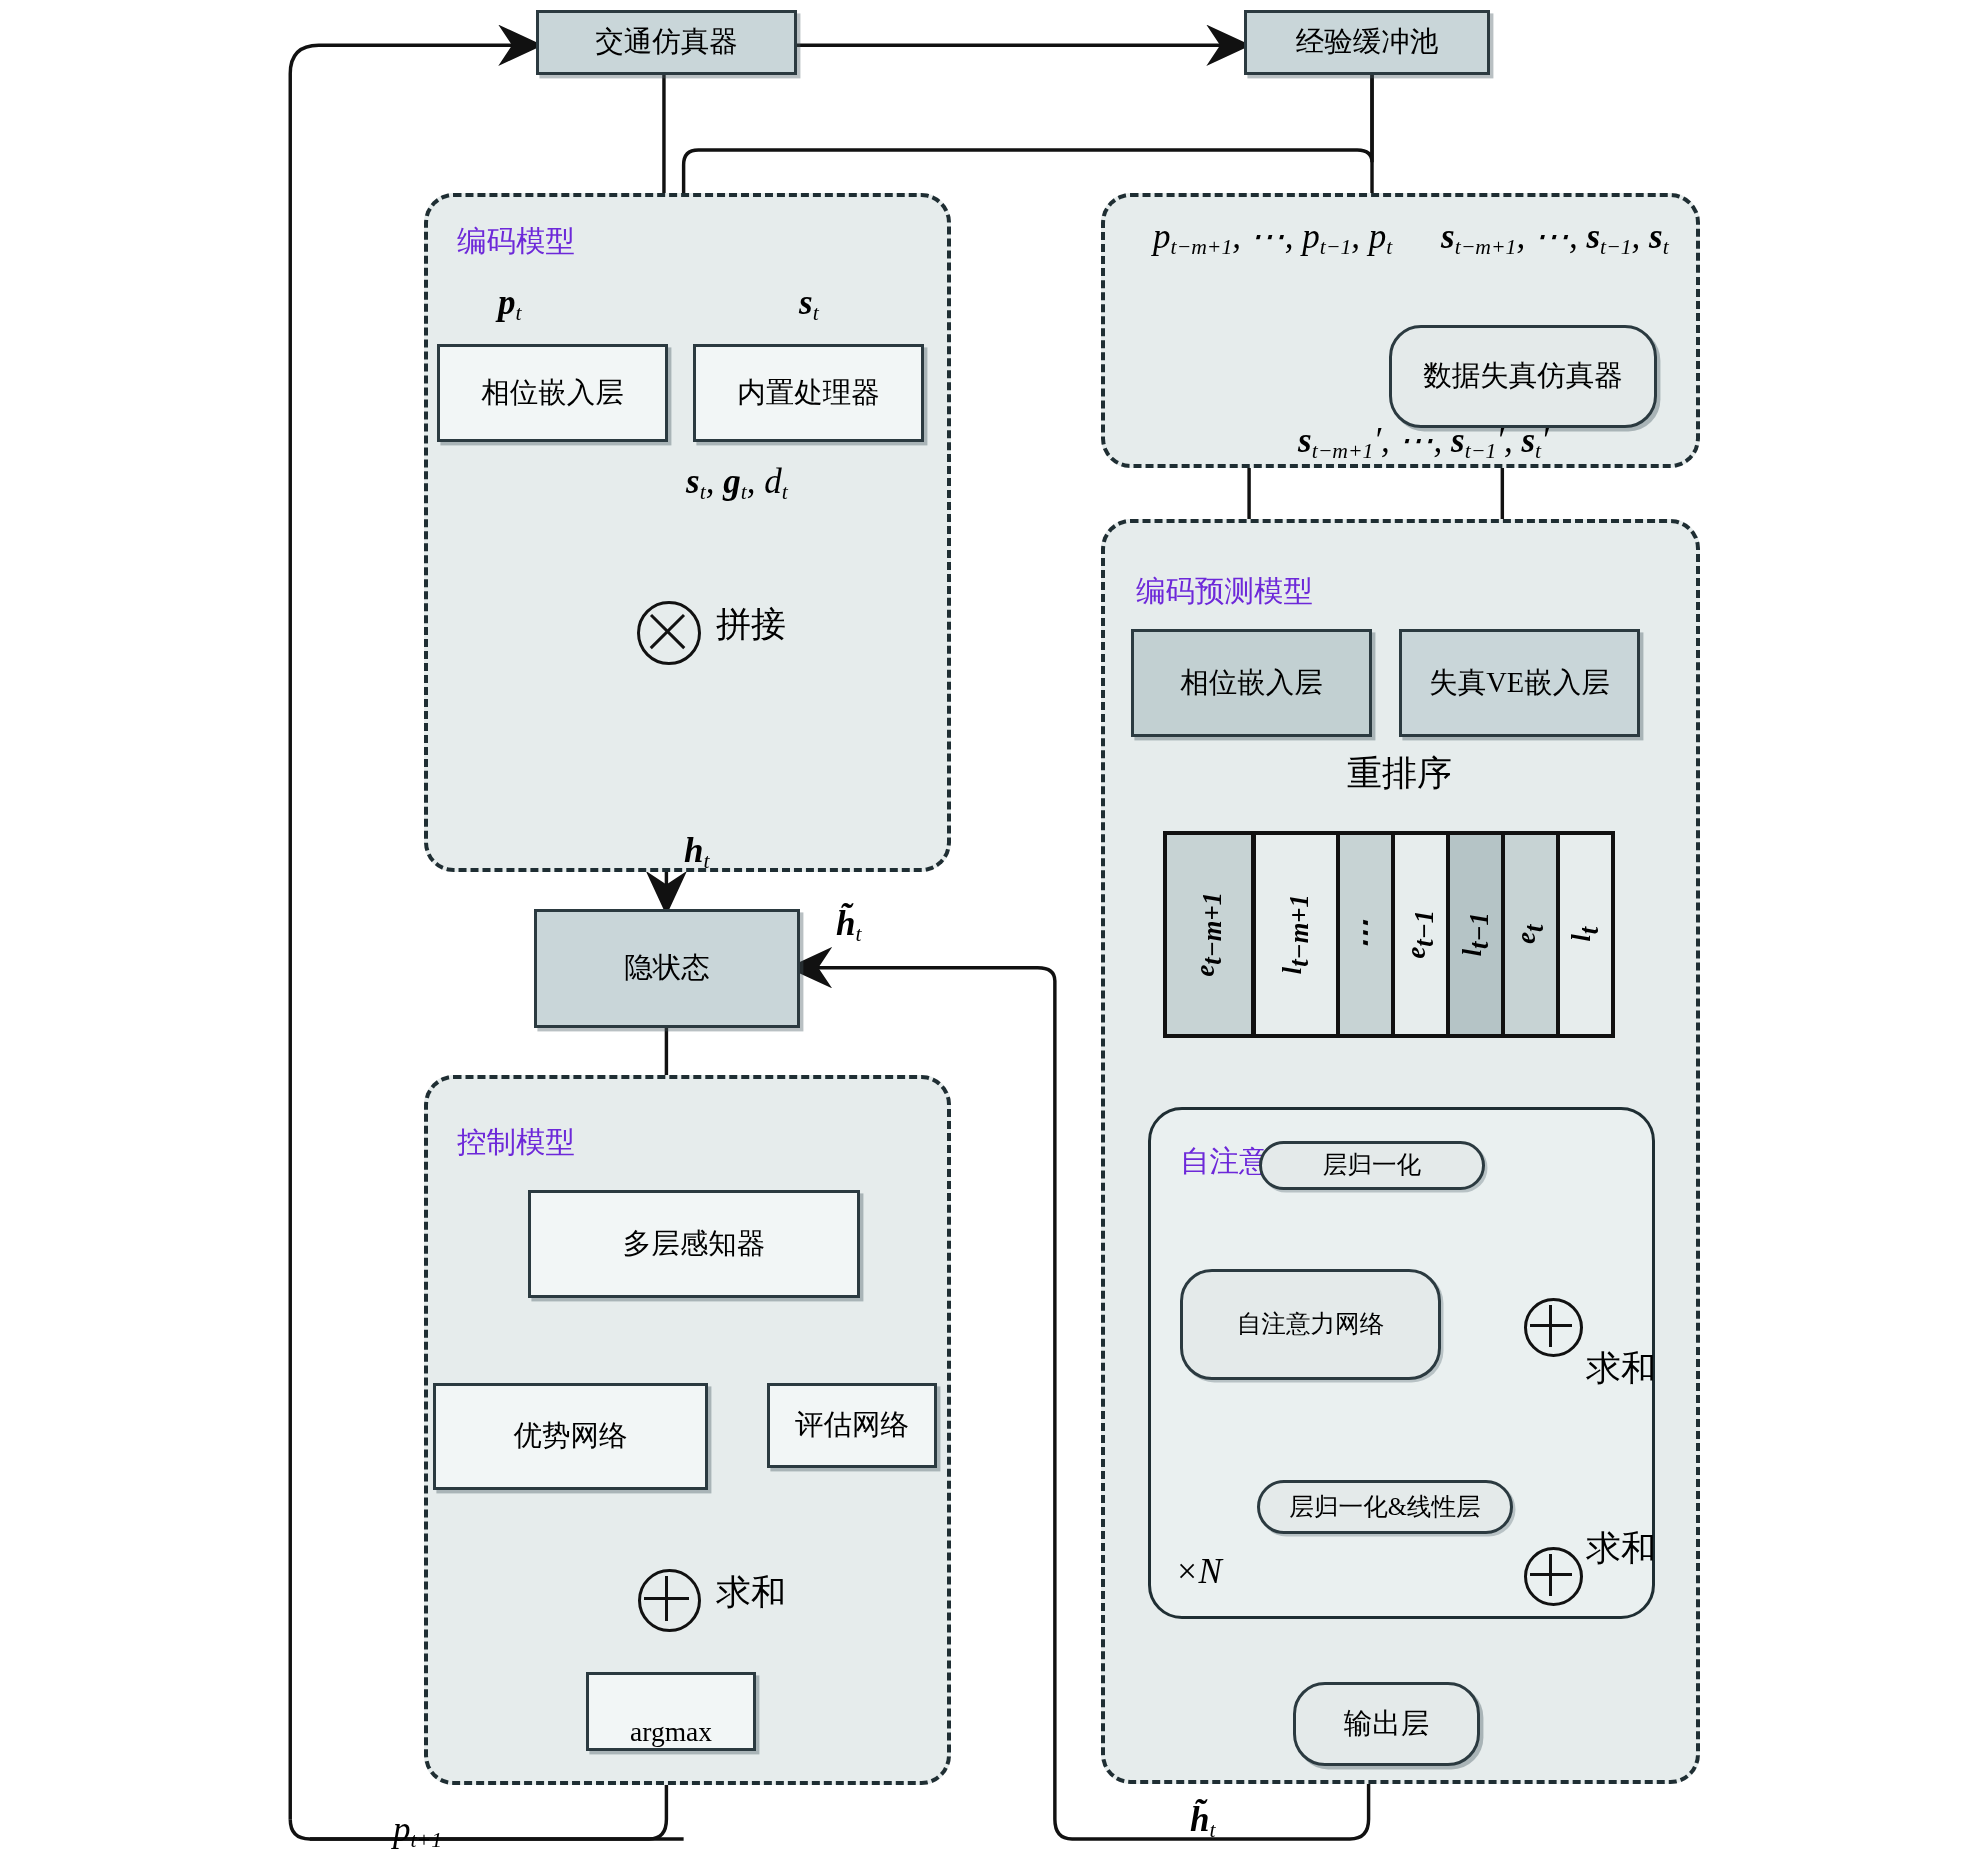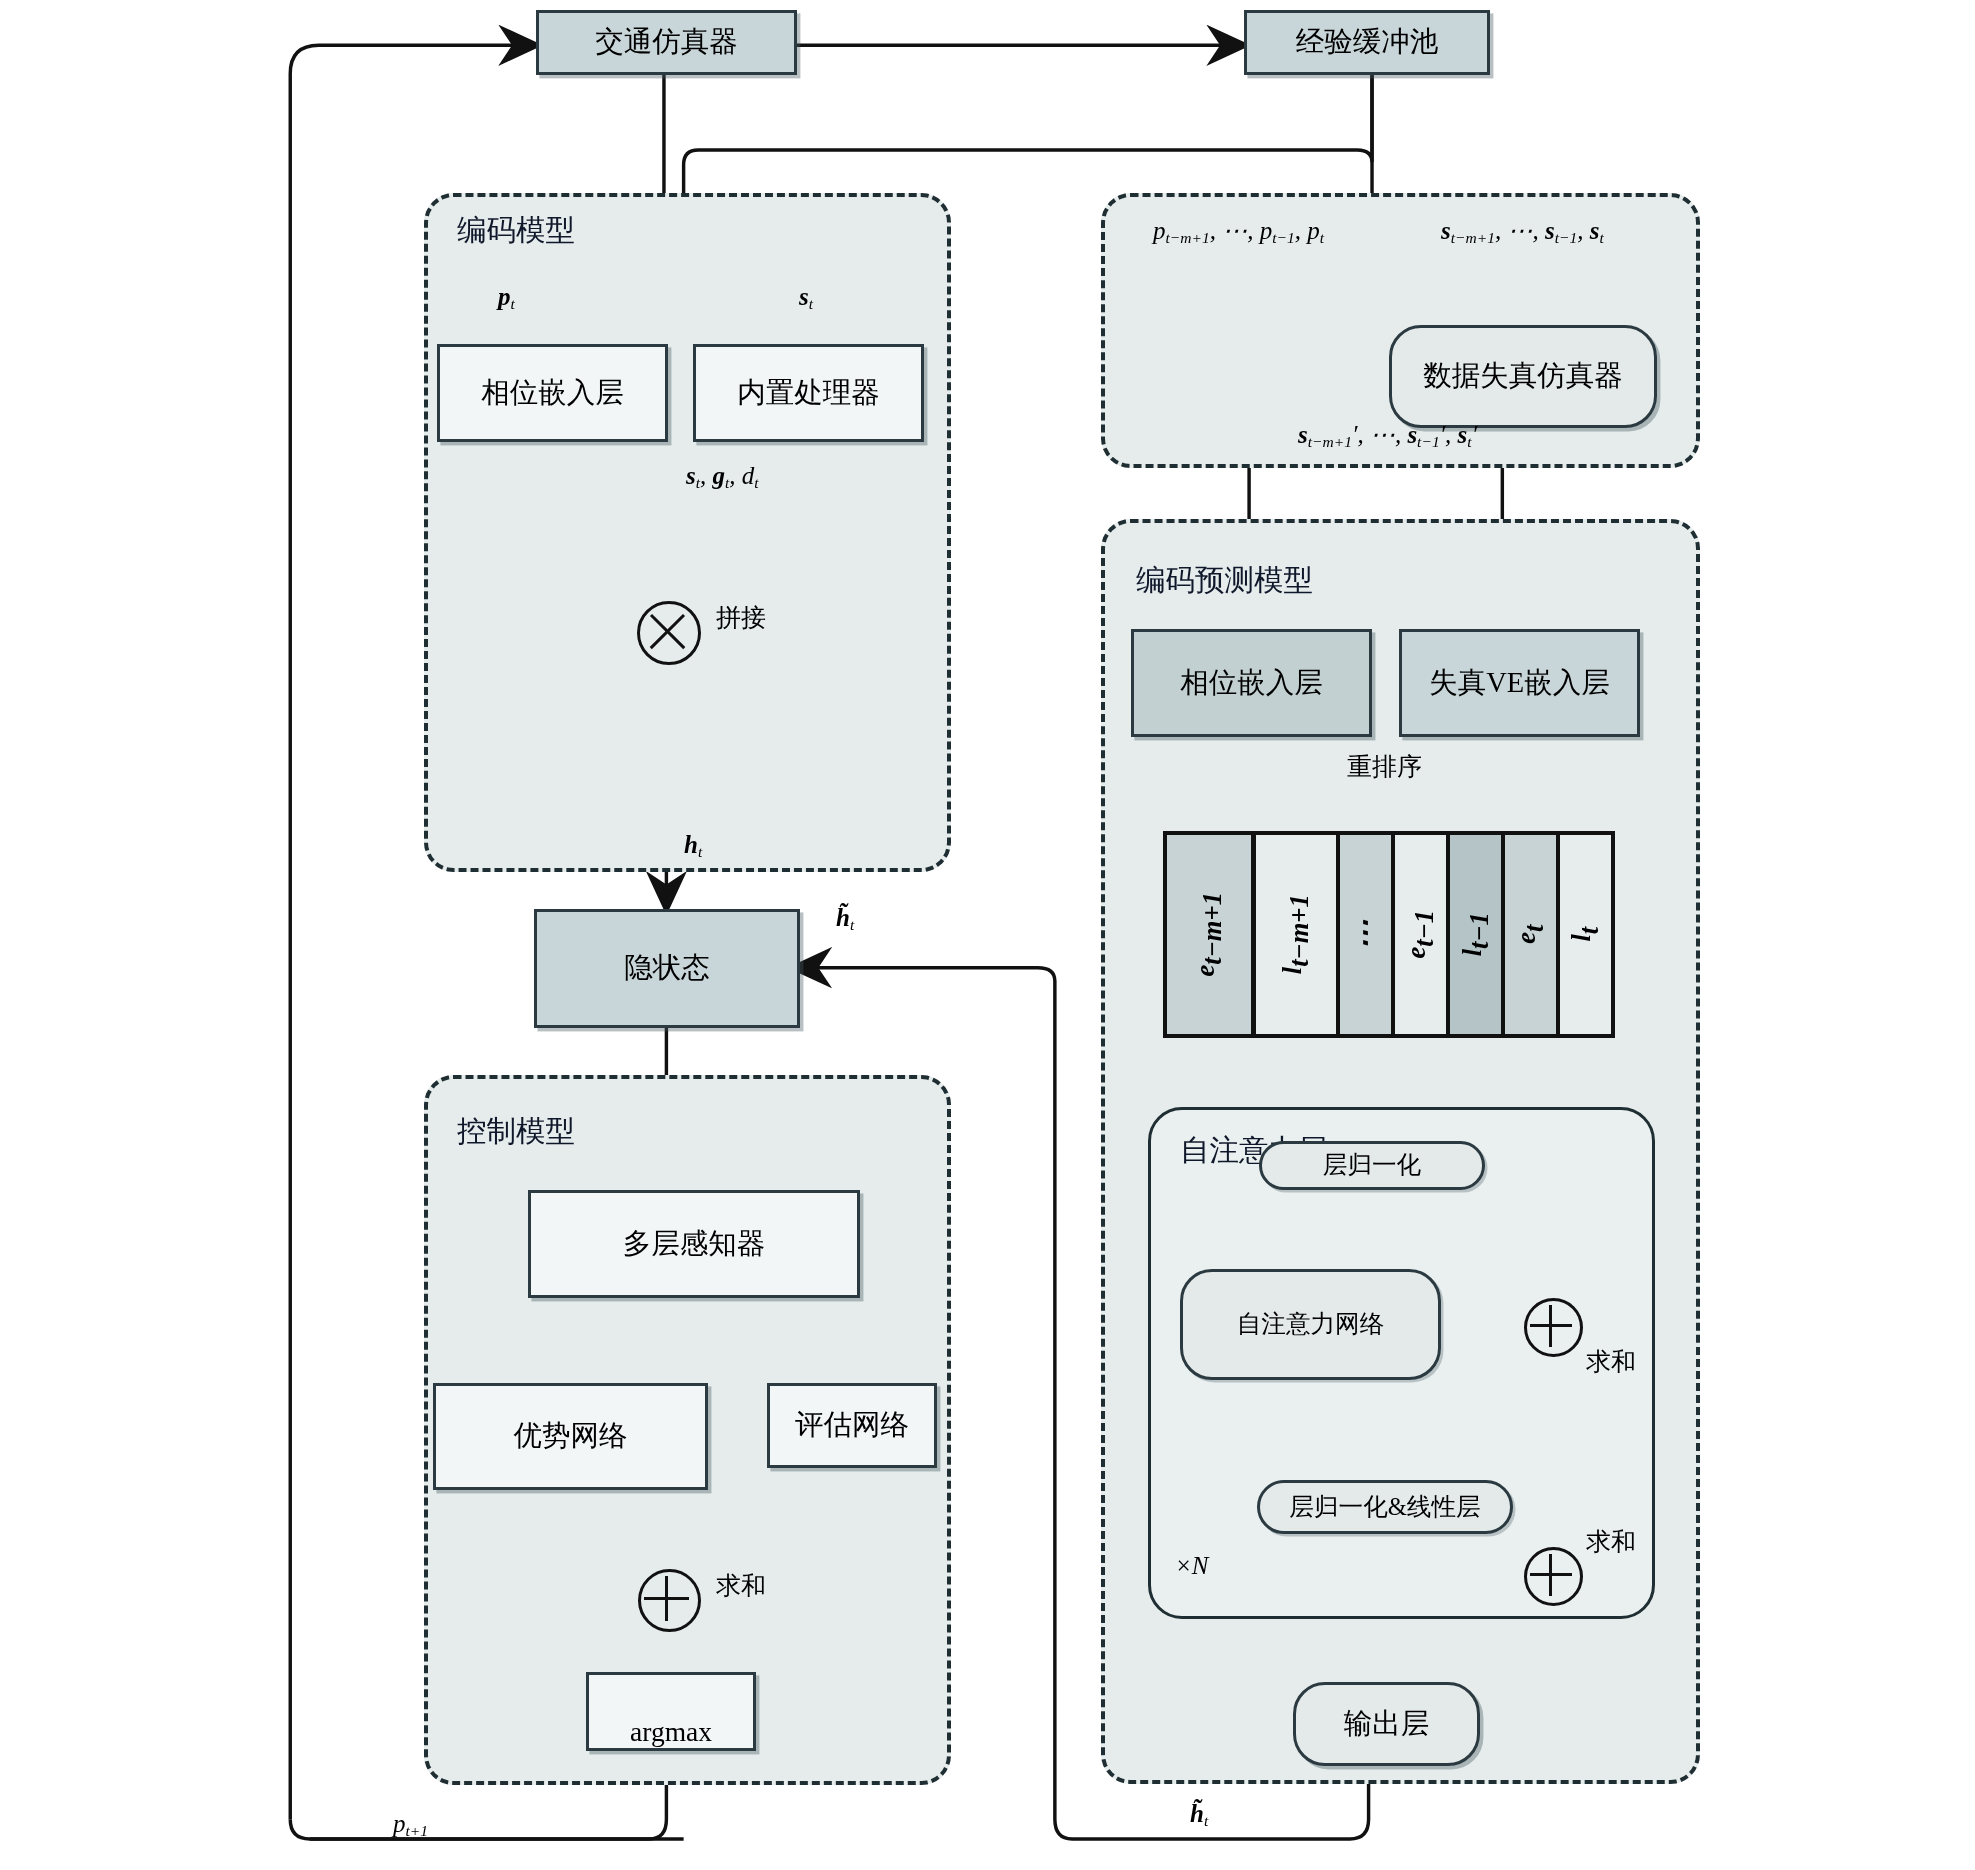"编码模型" .group-title { color: #0f172a -> #6d28d9; margin-top: none -> 11px }
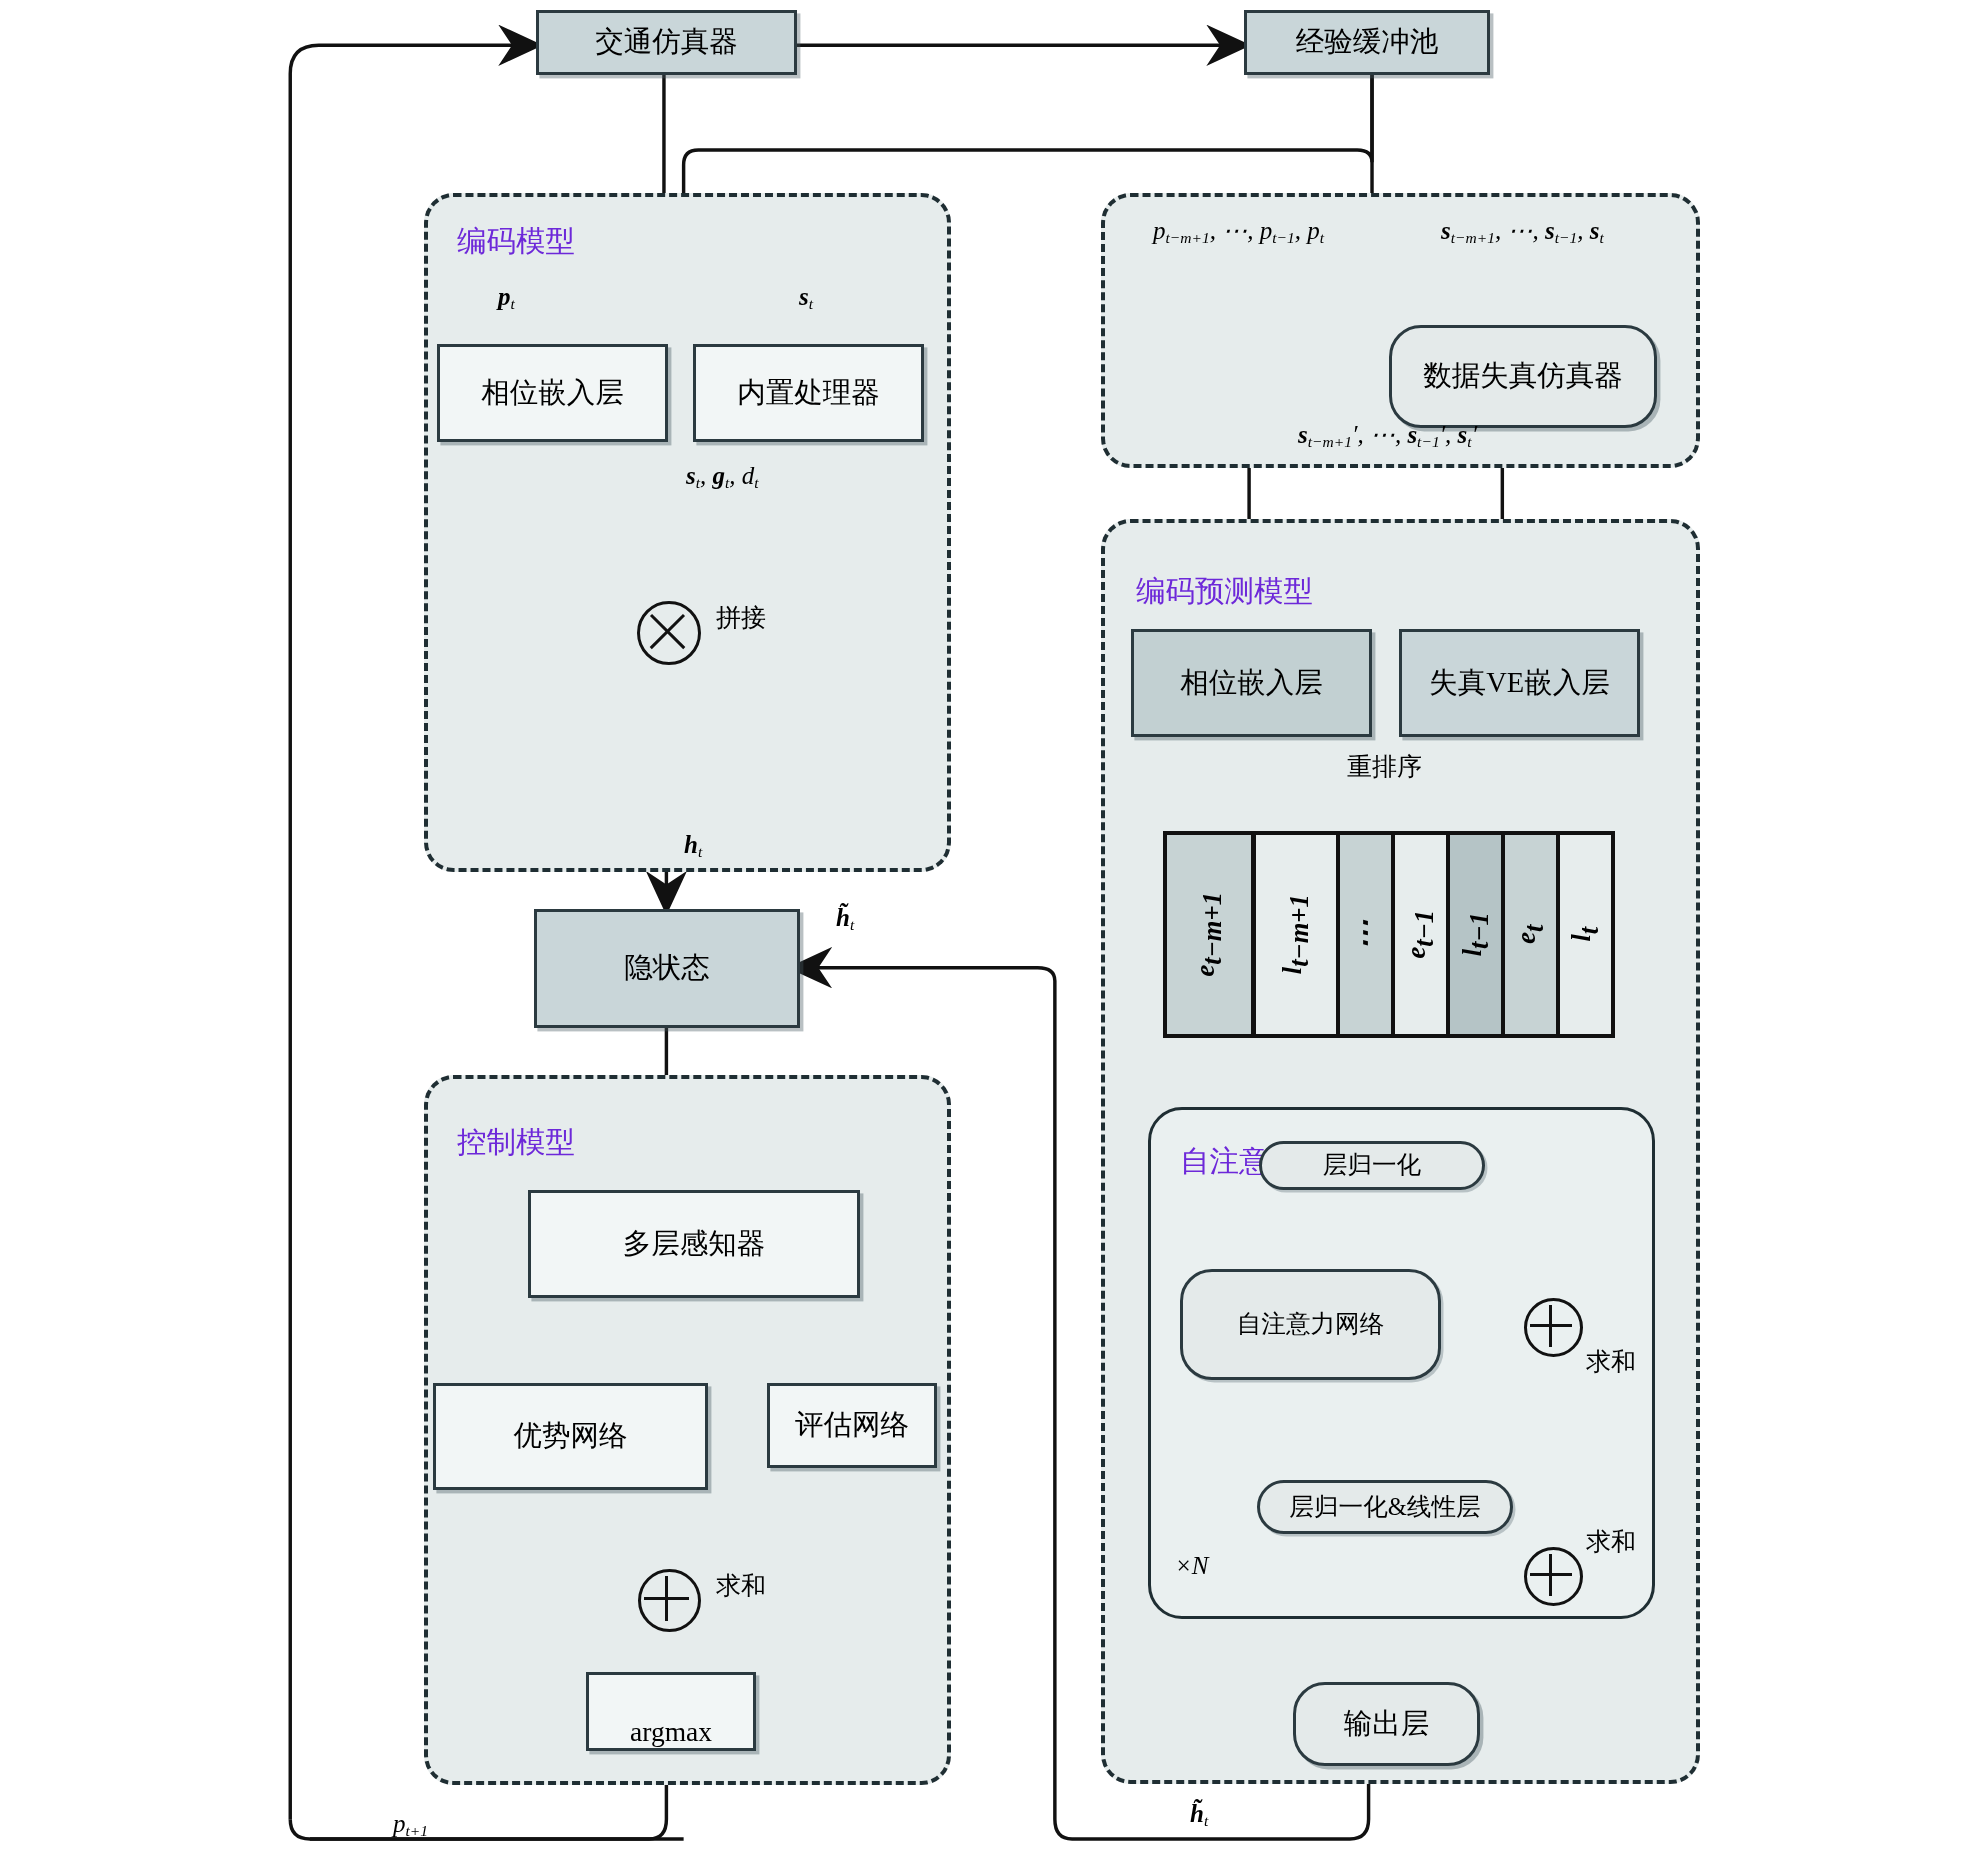"pt−m+1, ⋯, pt−1, pt" .lbl { font-size: 25px -> 35px }
